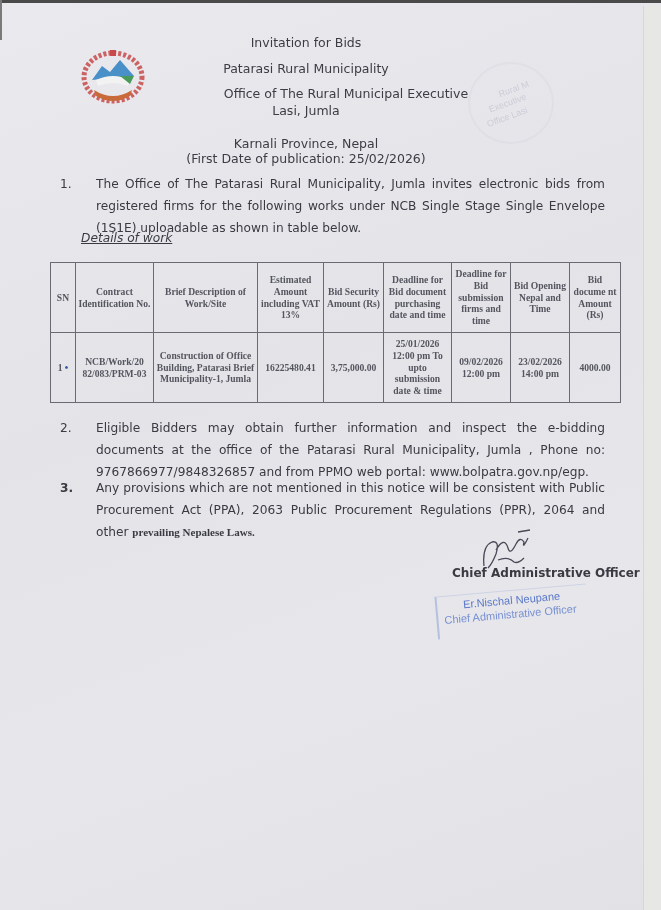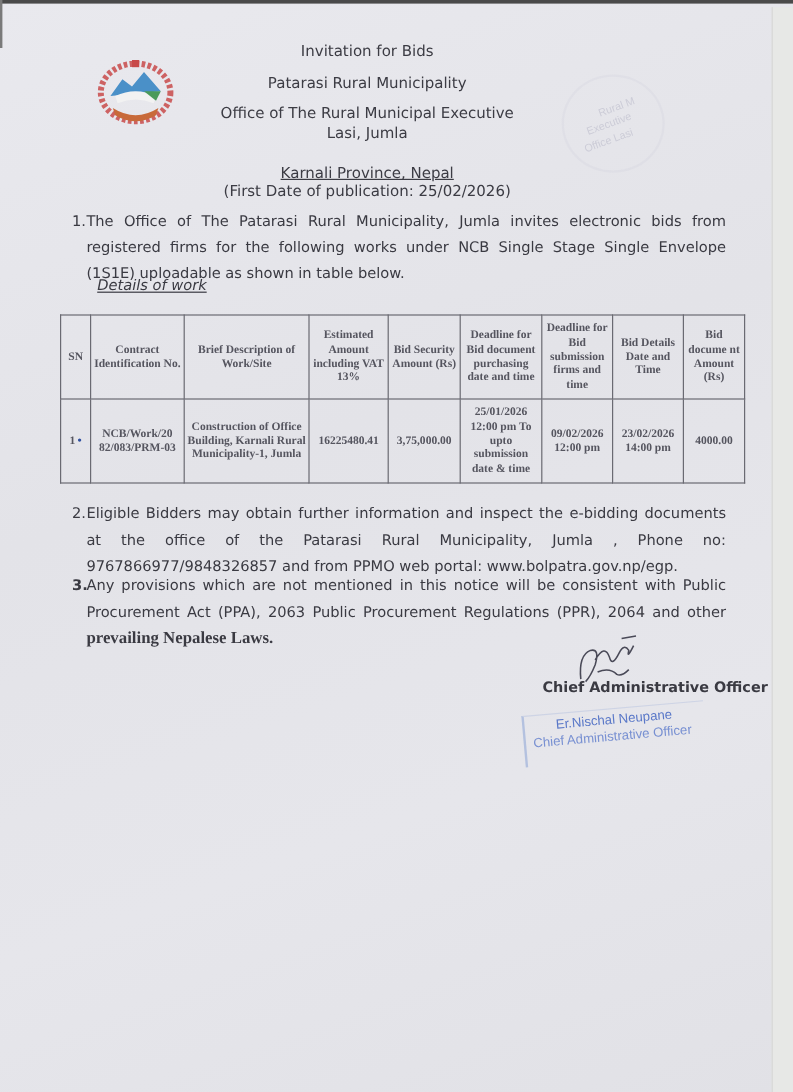"Office of The Rural Municipal" div.h-line { margin-left: none -> 40px }
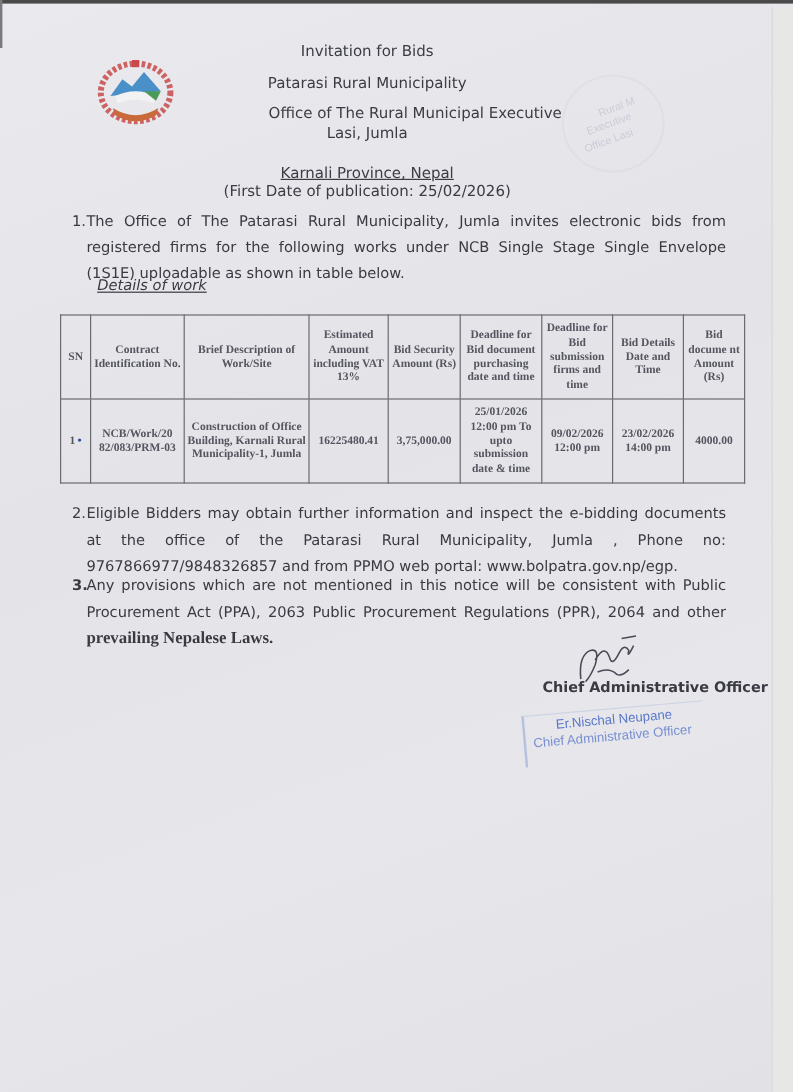"Karnali Province, Nepal" div.h-line { text-decoration: underline -> none }
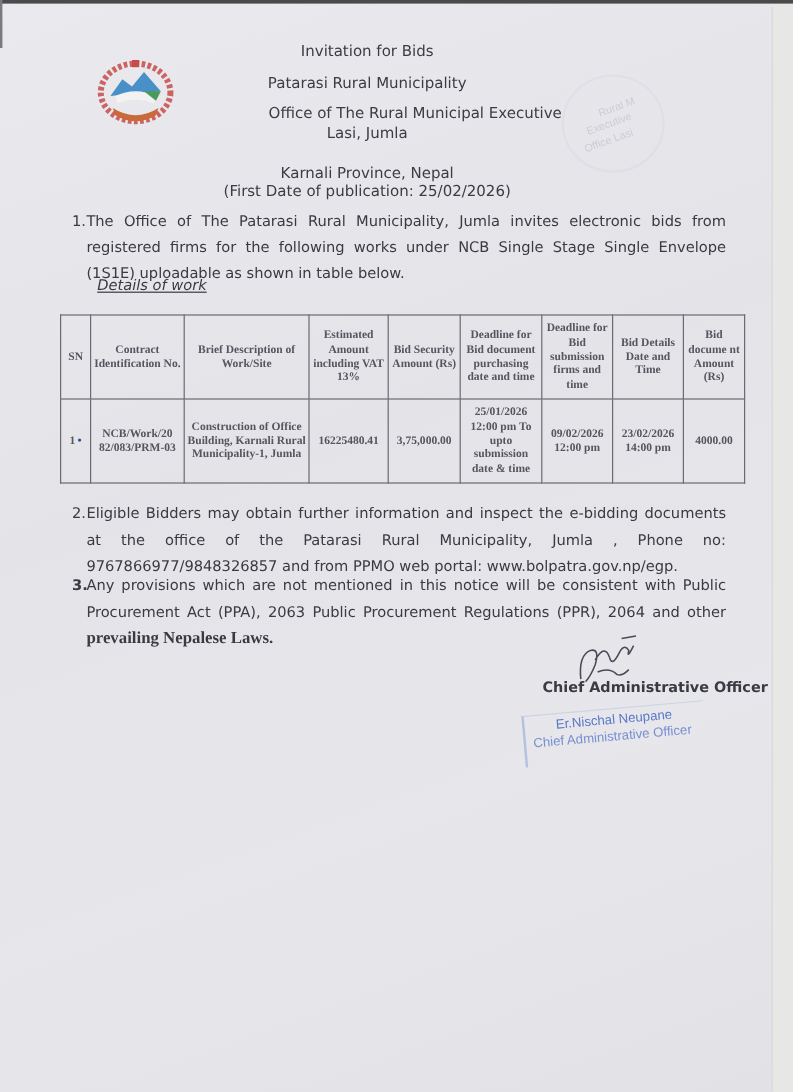"The Office of The Patarasi" .para .txt { margin-left: 12px -> 36px }
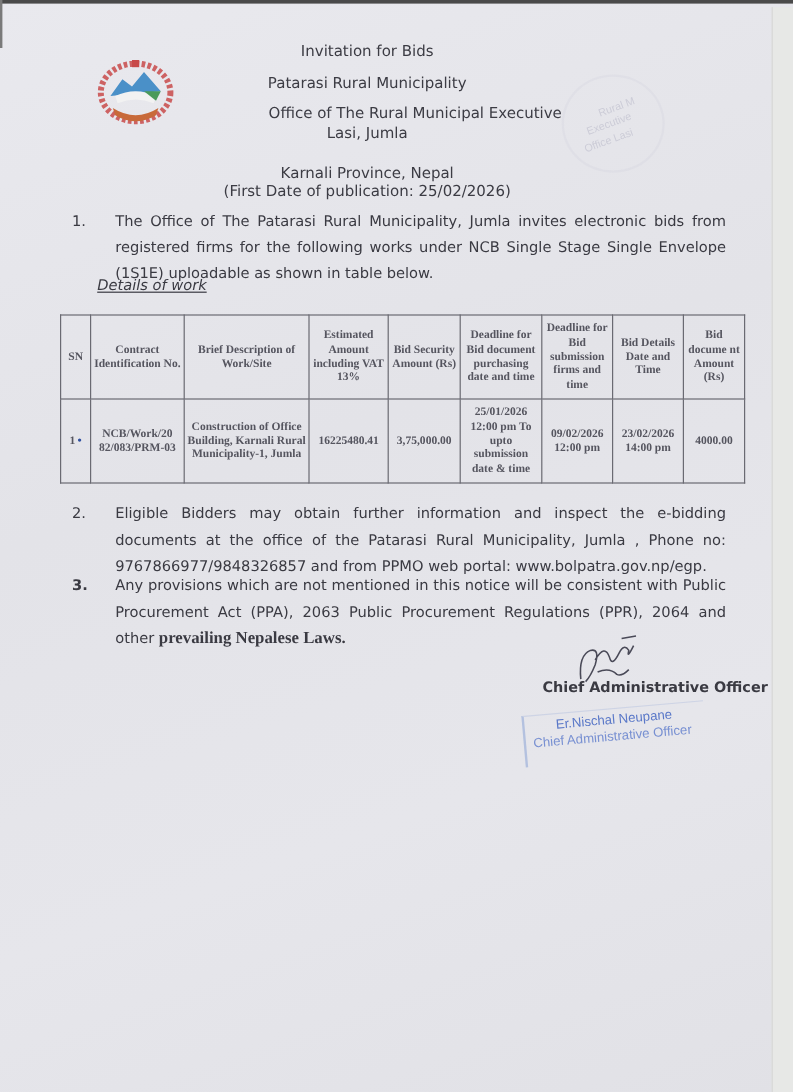"Bid Details Date and Time" th { text: Details Date -> Opening Nepal }
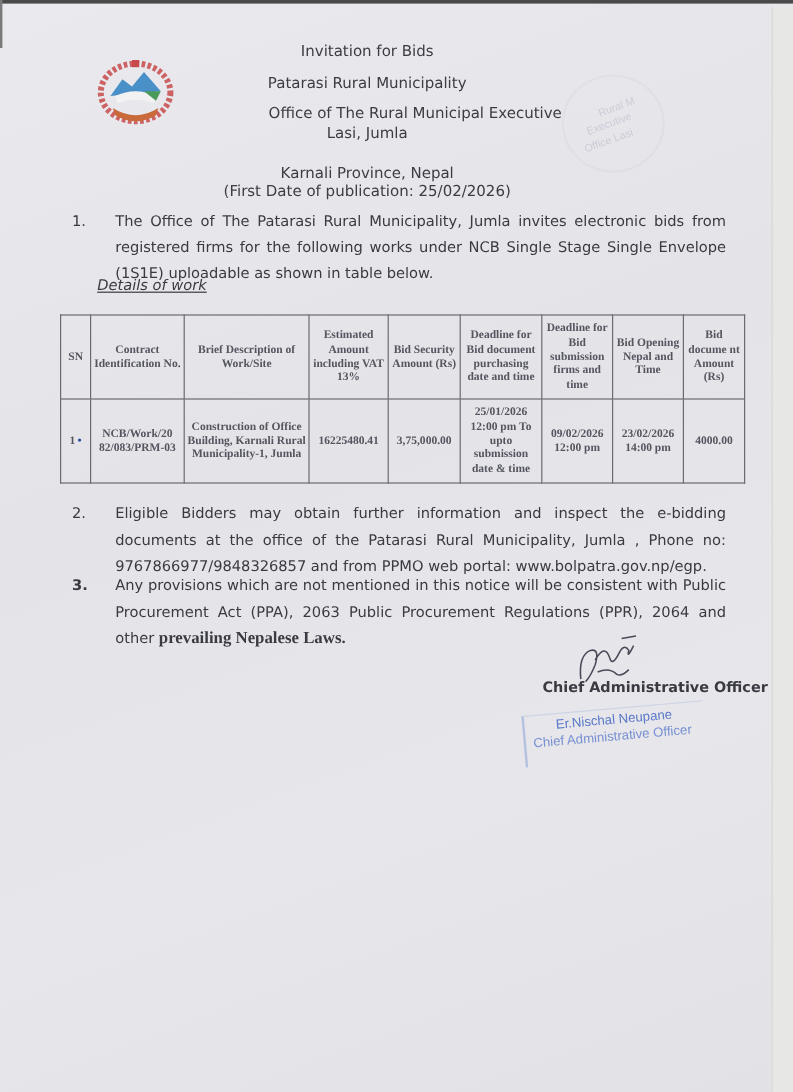"Construction of Office Building, Karnali" td { text: Karnali Rural -> Patarasi Brief }
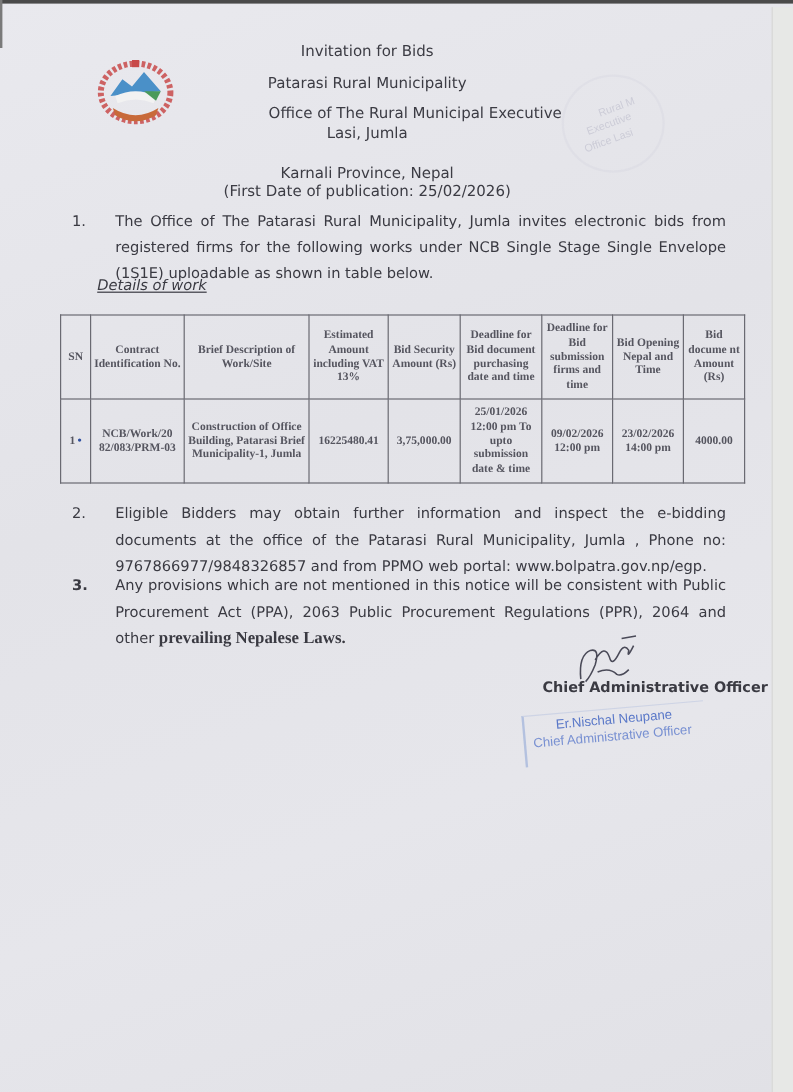"prevailing Nepalese Laws." .bold-tail { font-size: 14px -> 11px }
